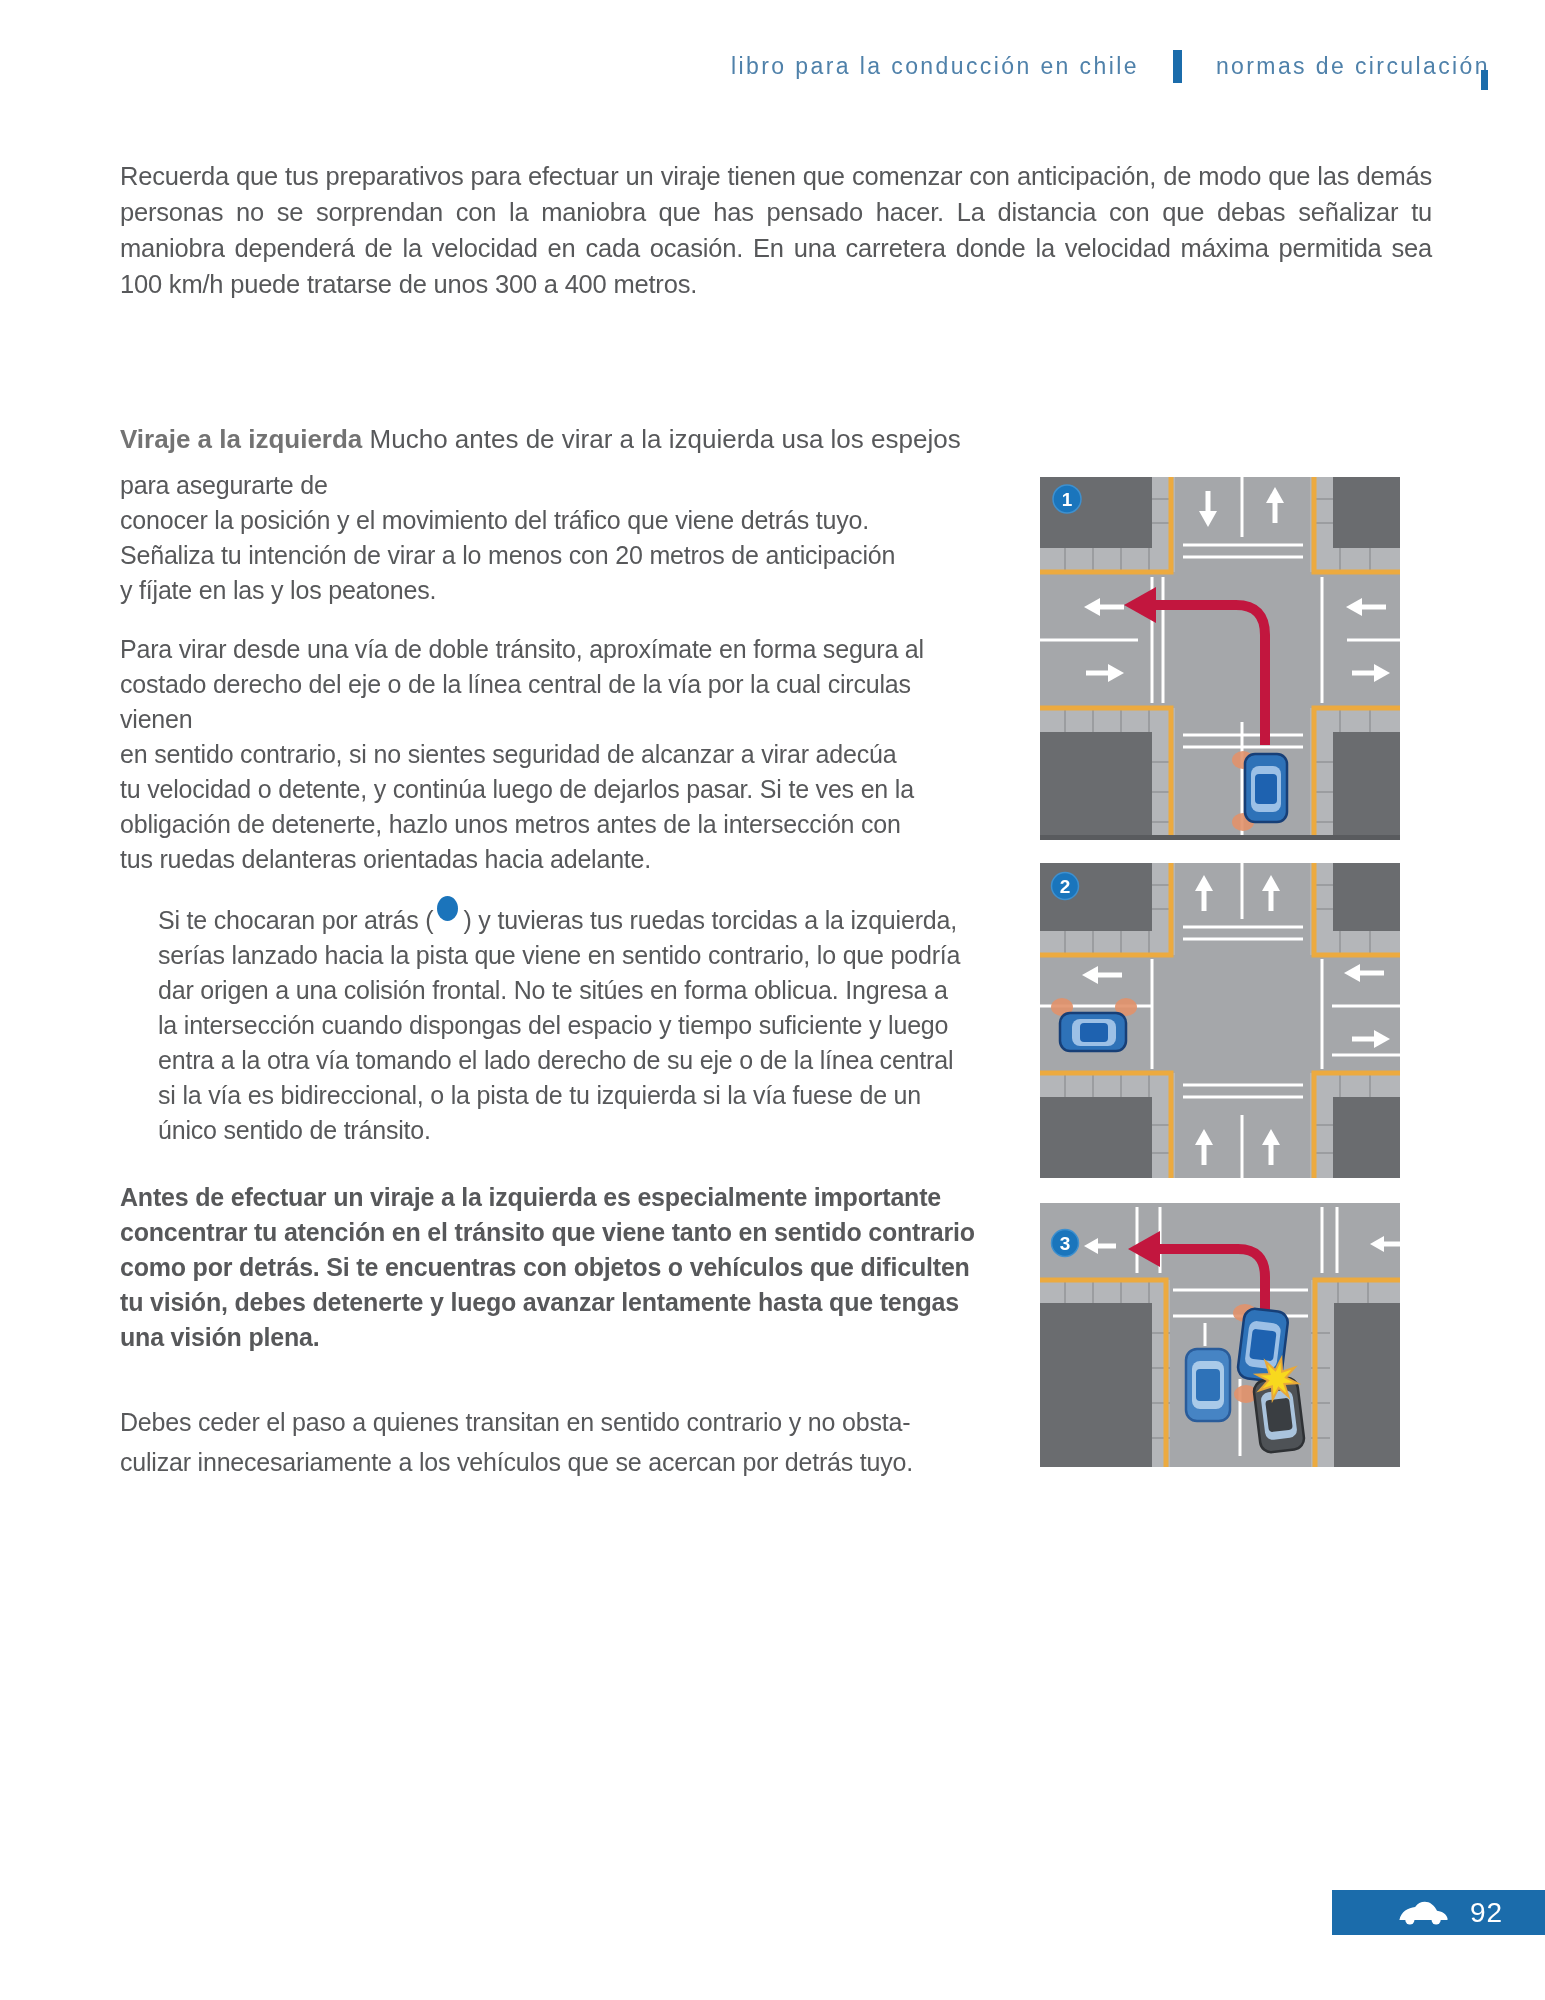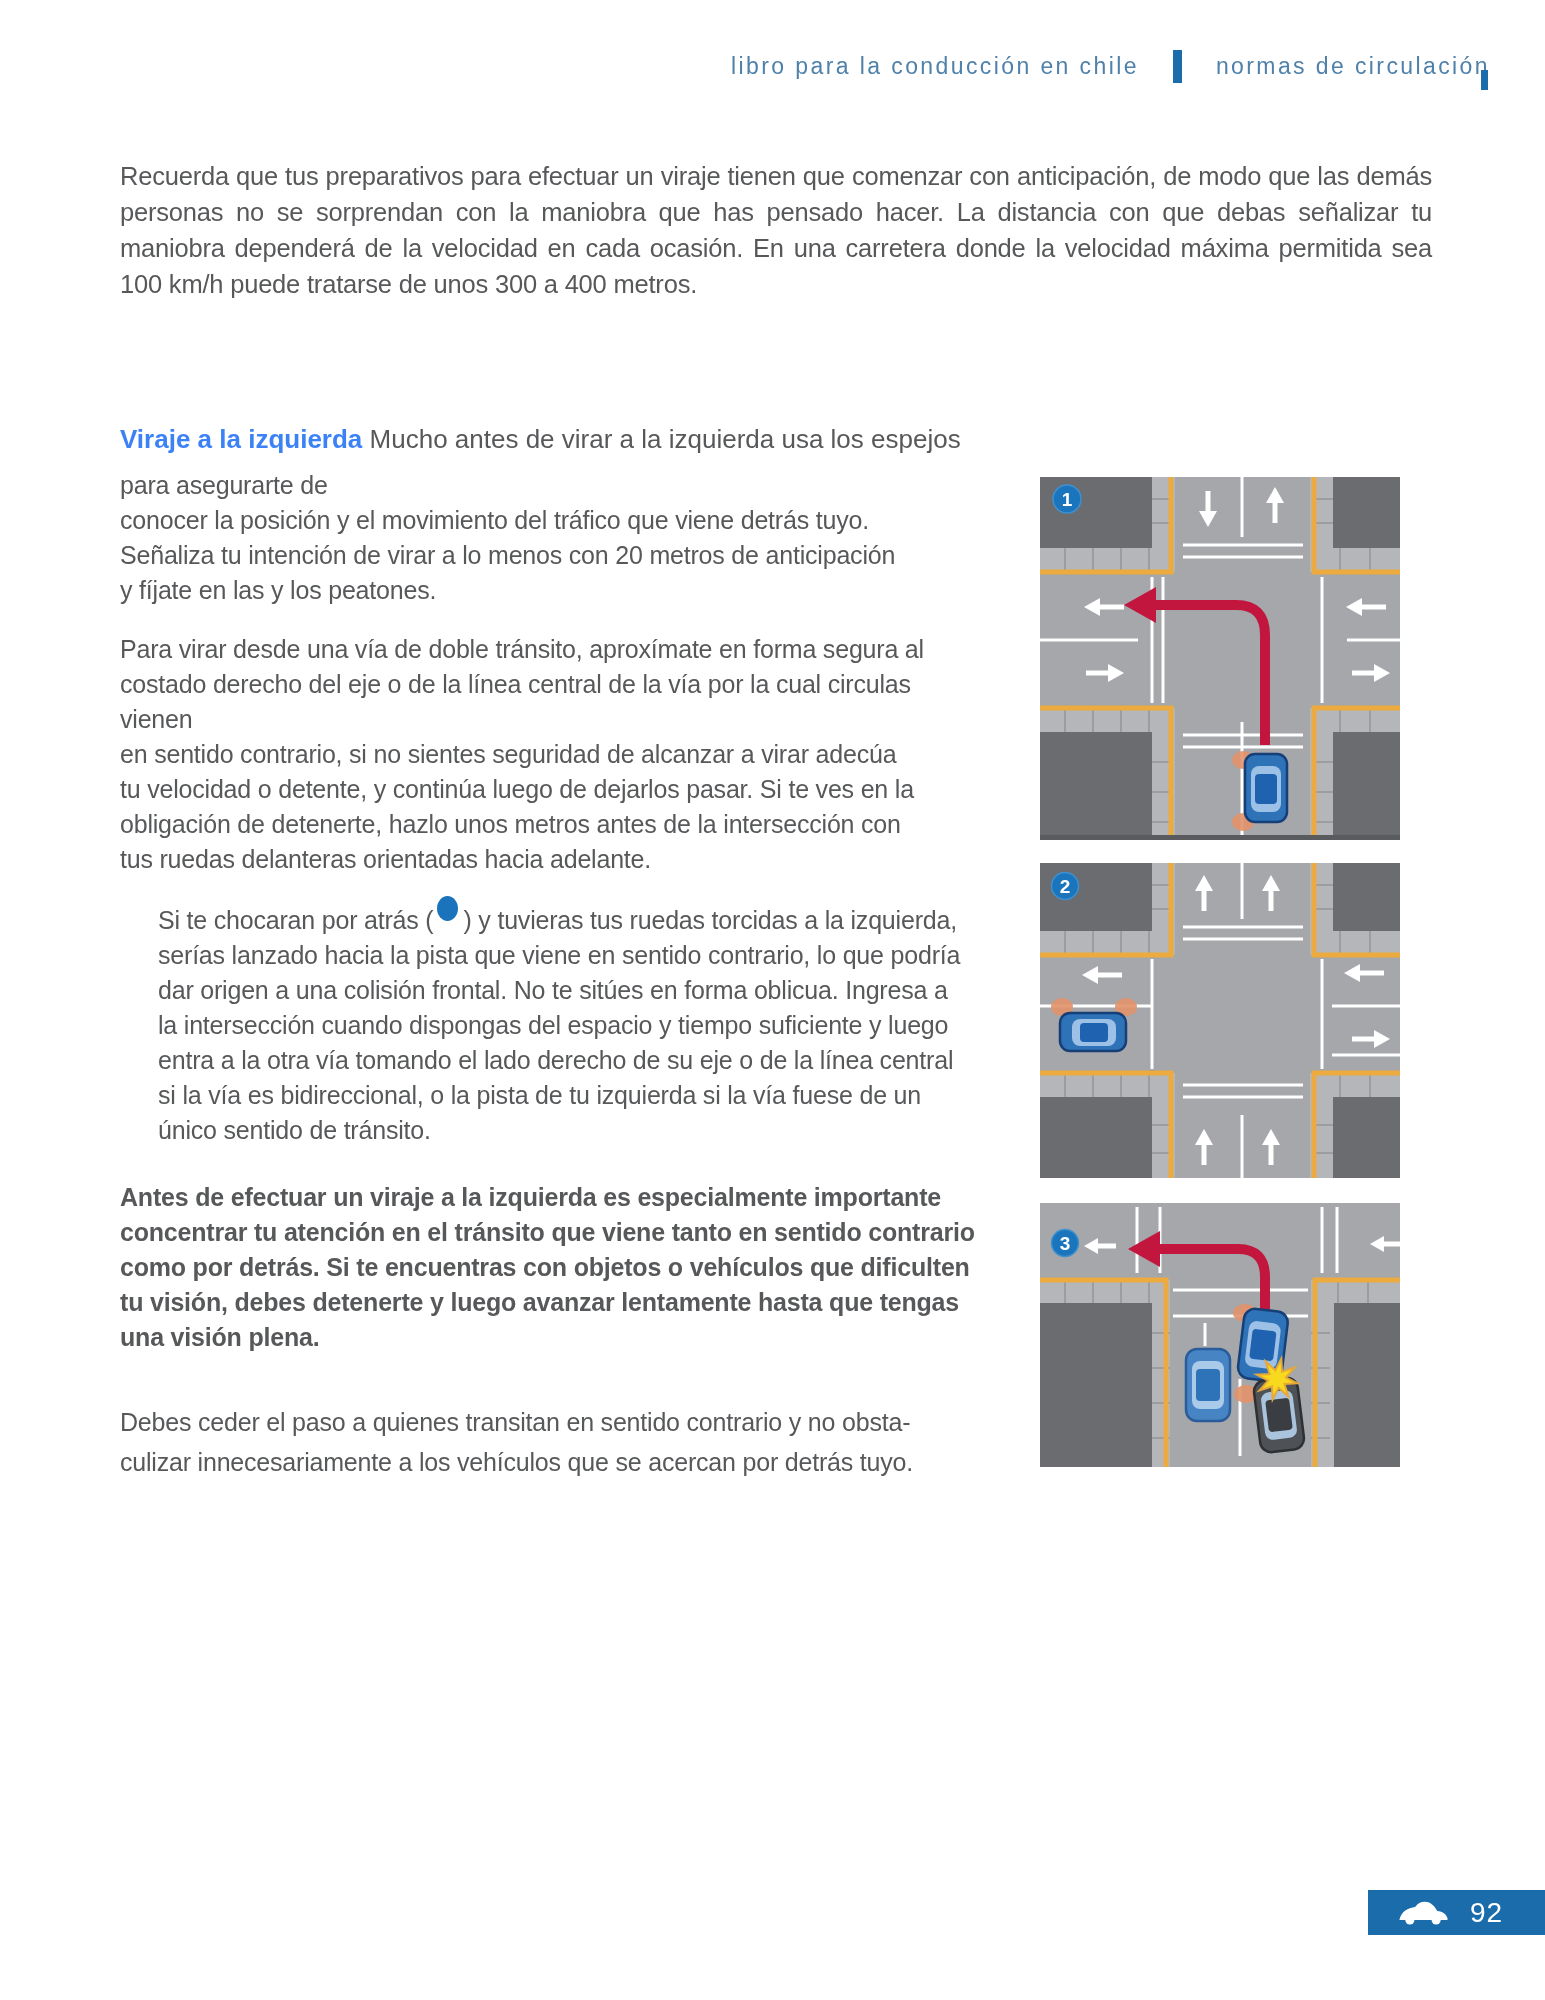"Viraje a la izquierda" .heading-line b { color: #3b82f6 -> #737373 }
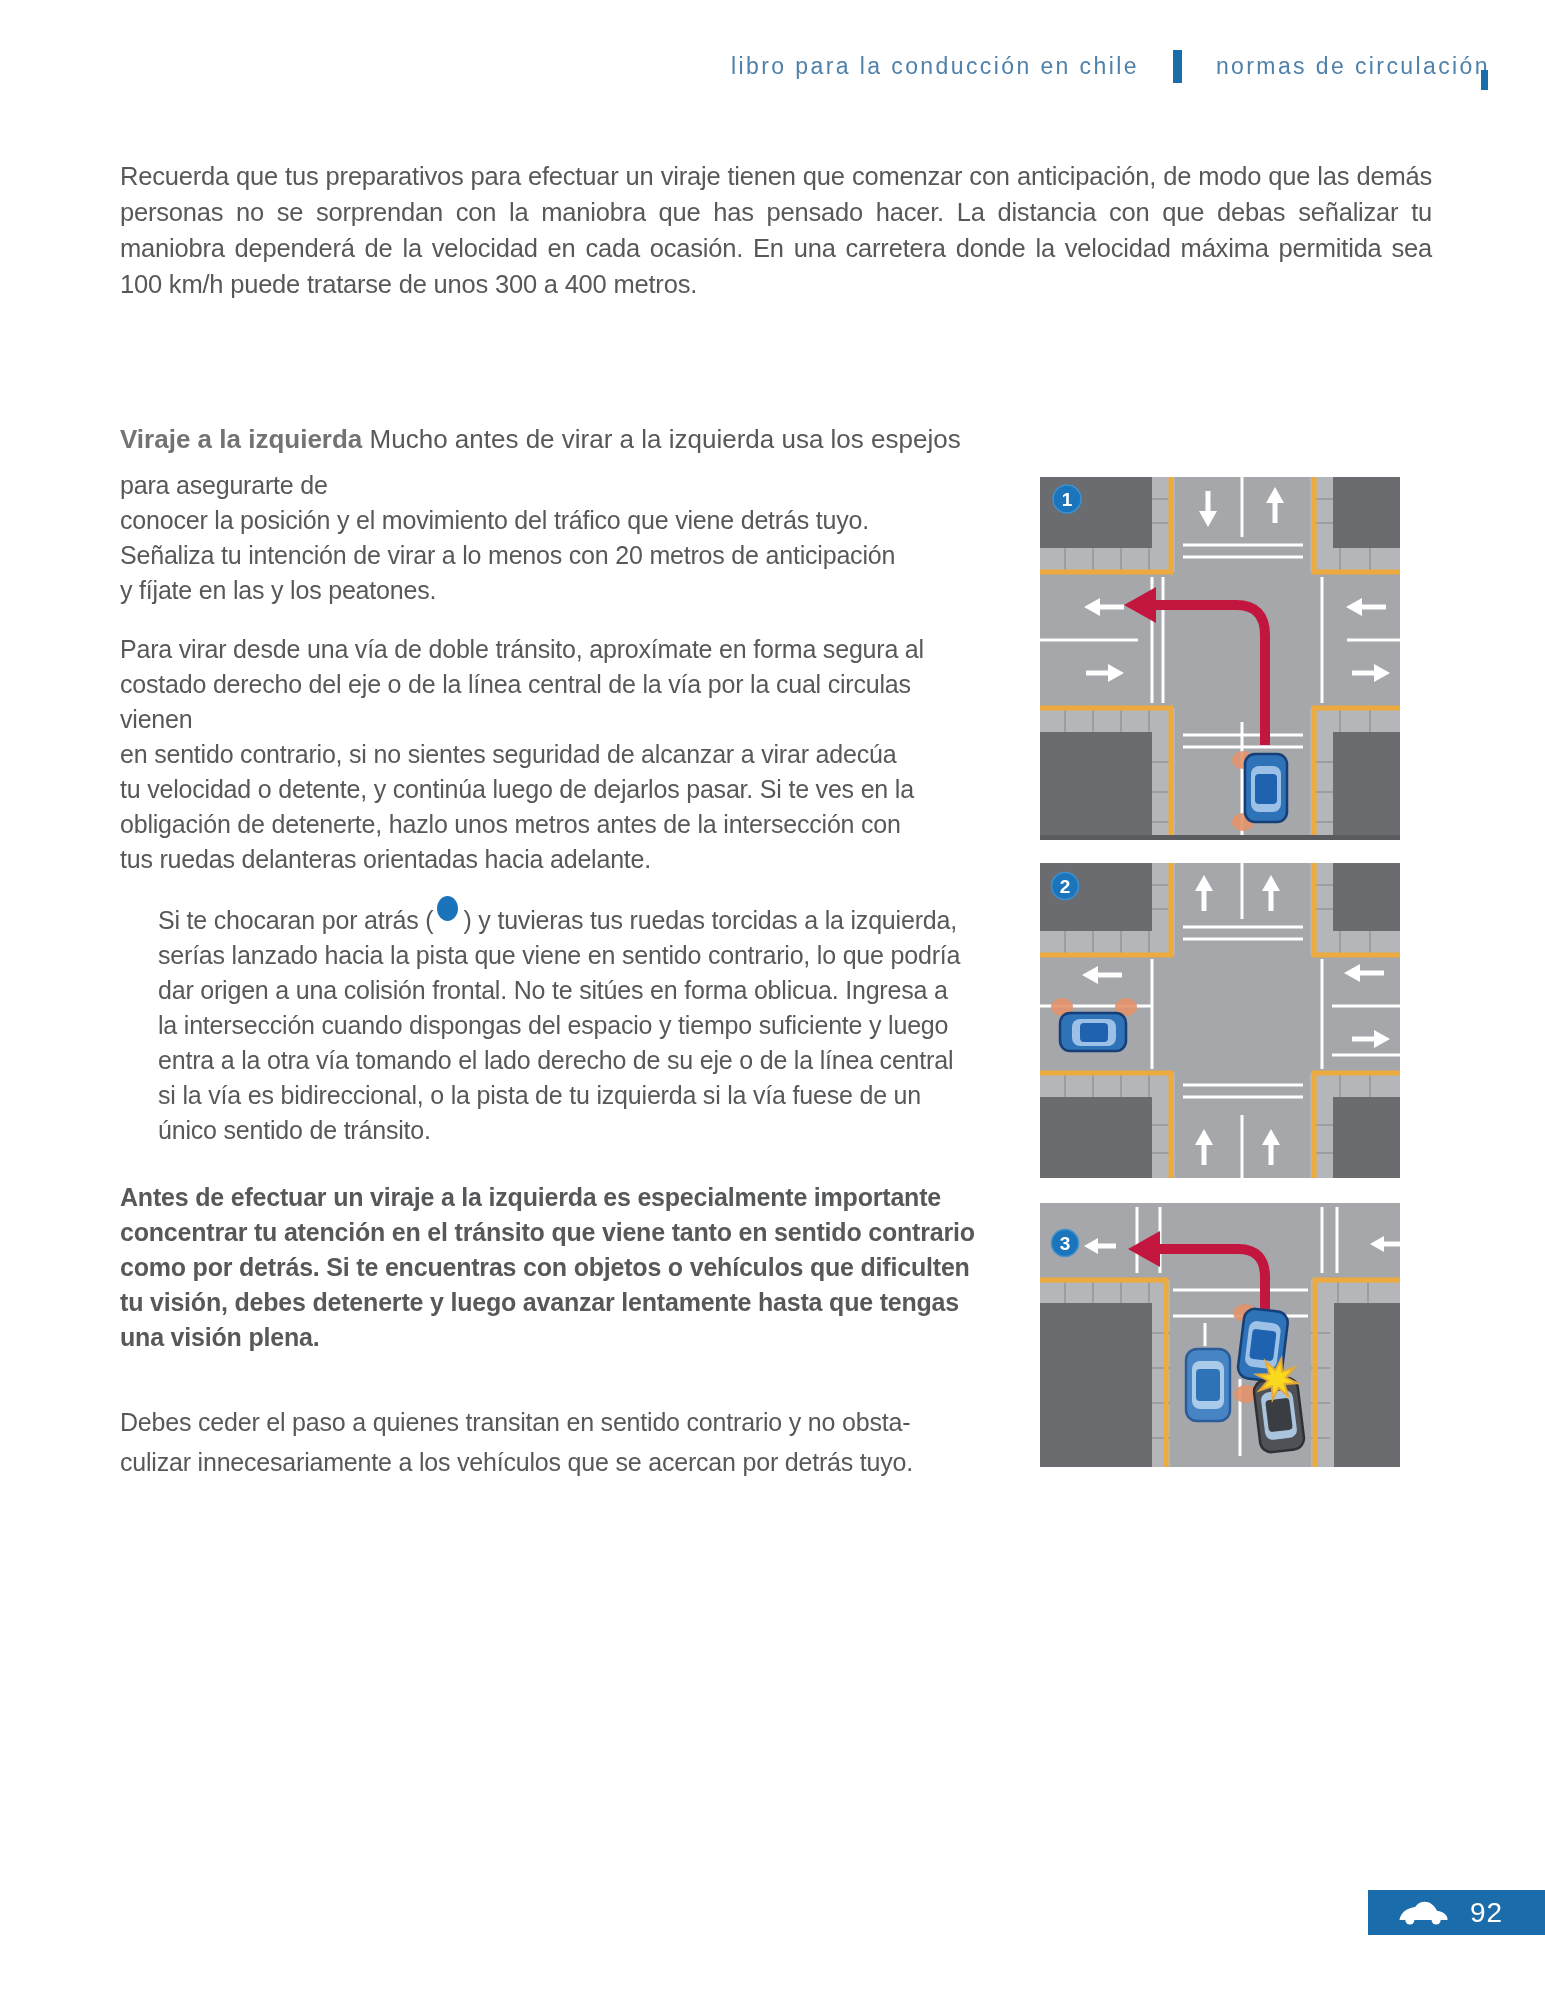"92" .footer-badge { padding-left: none -> 36px }
